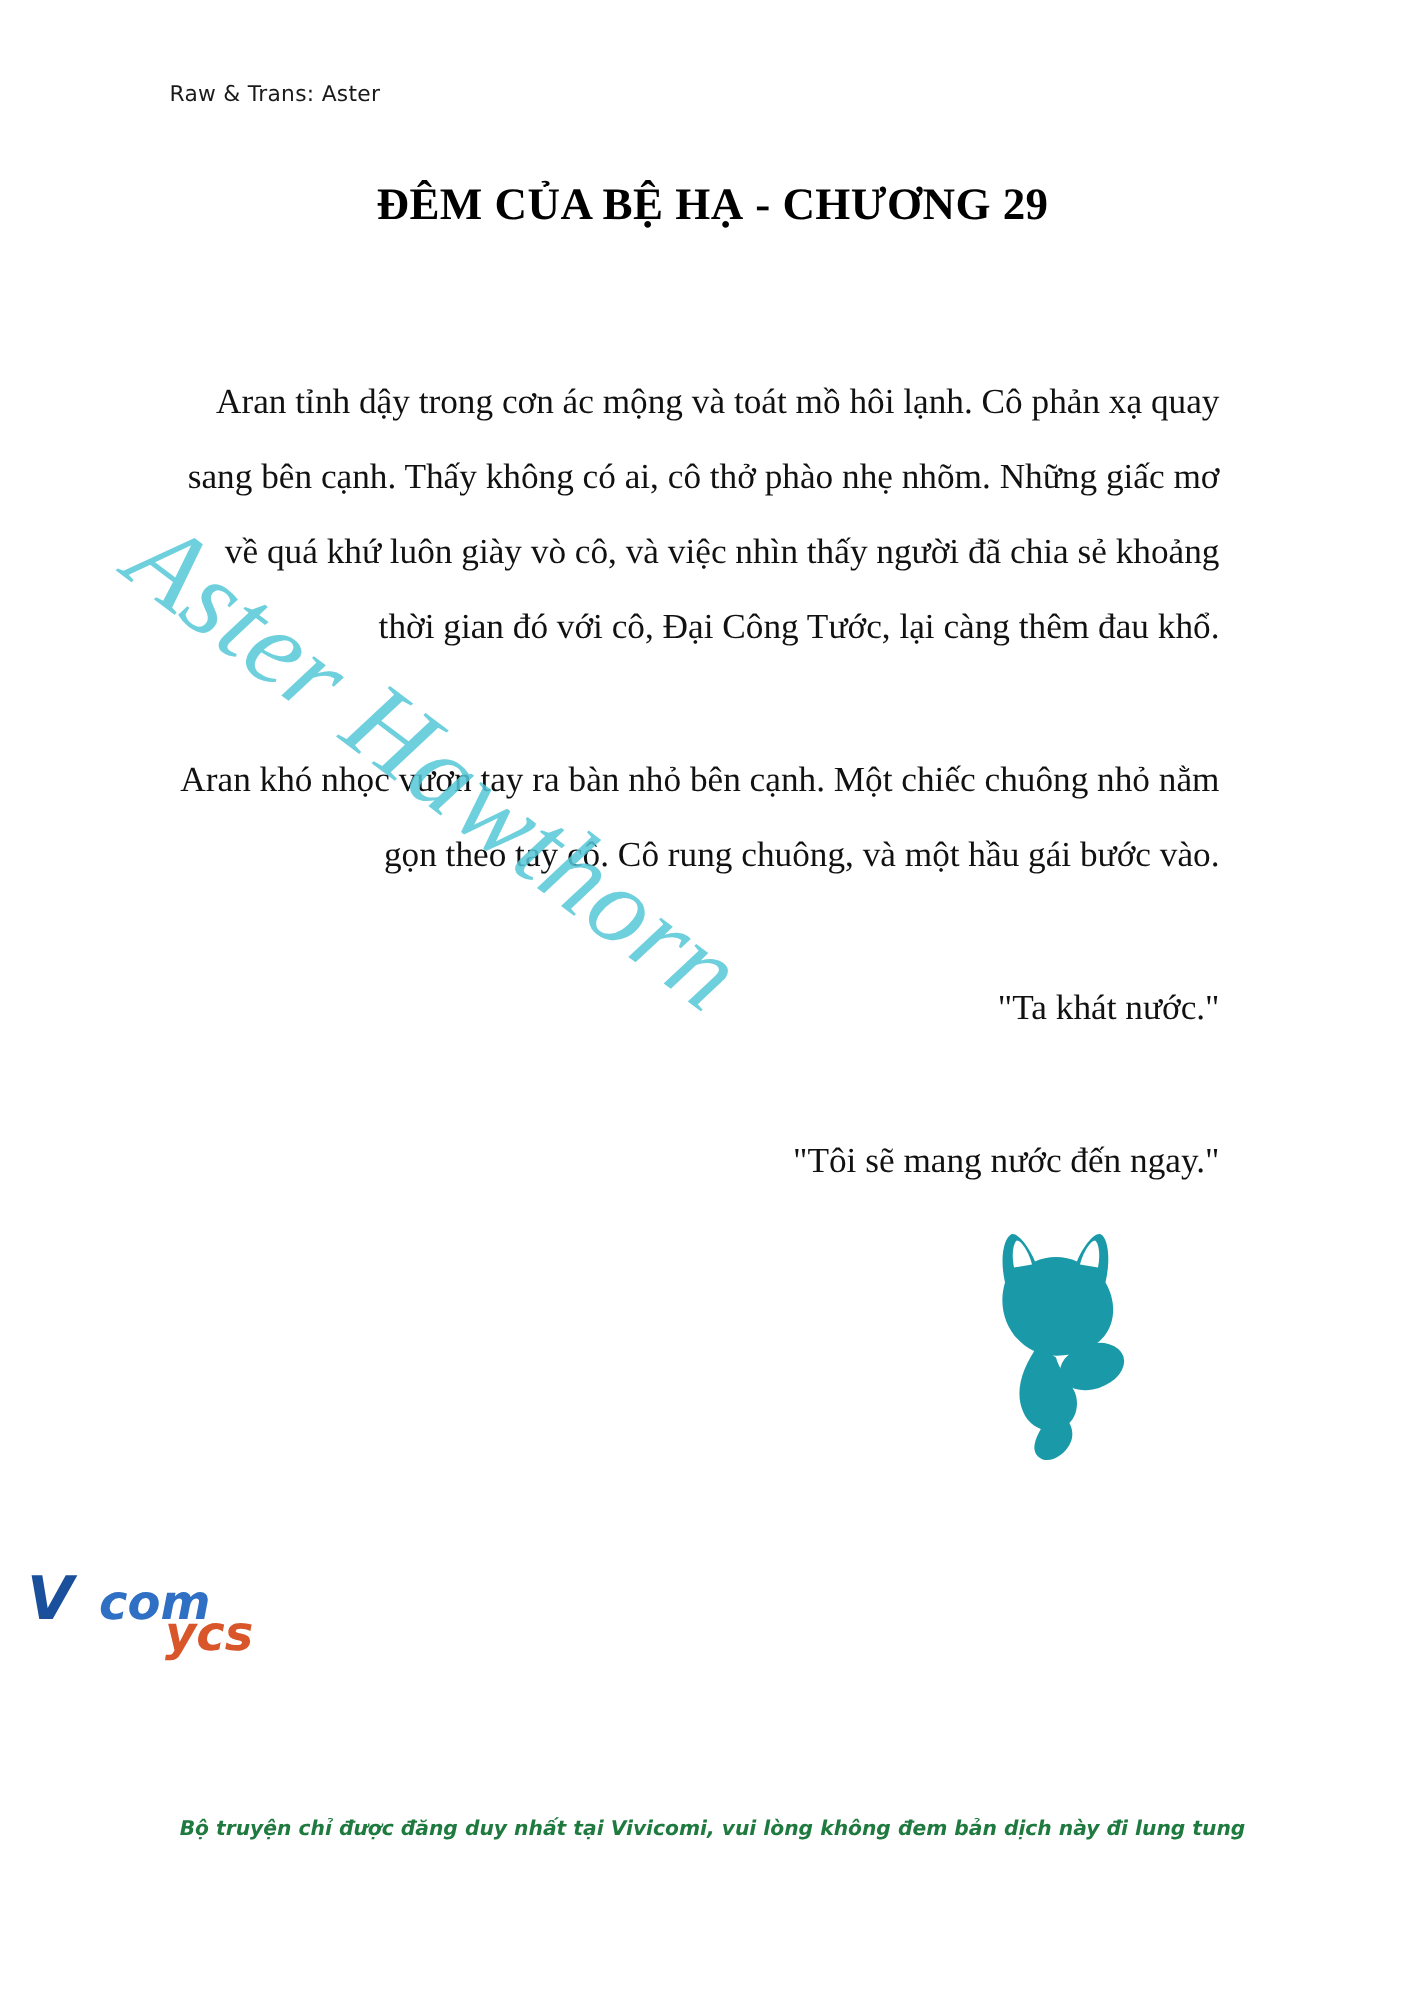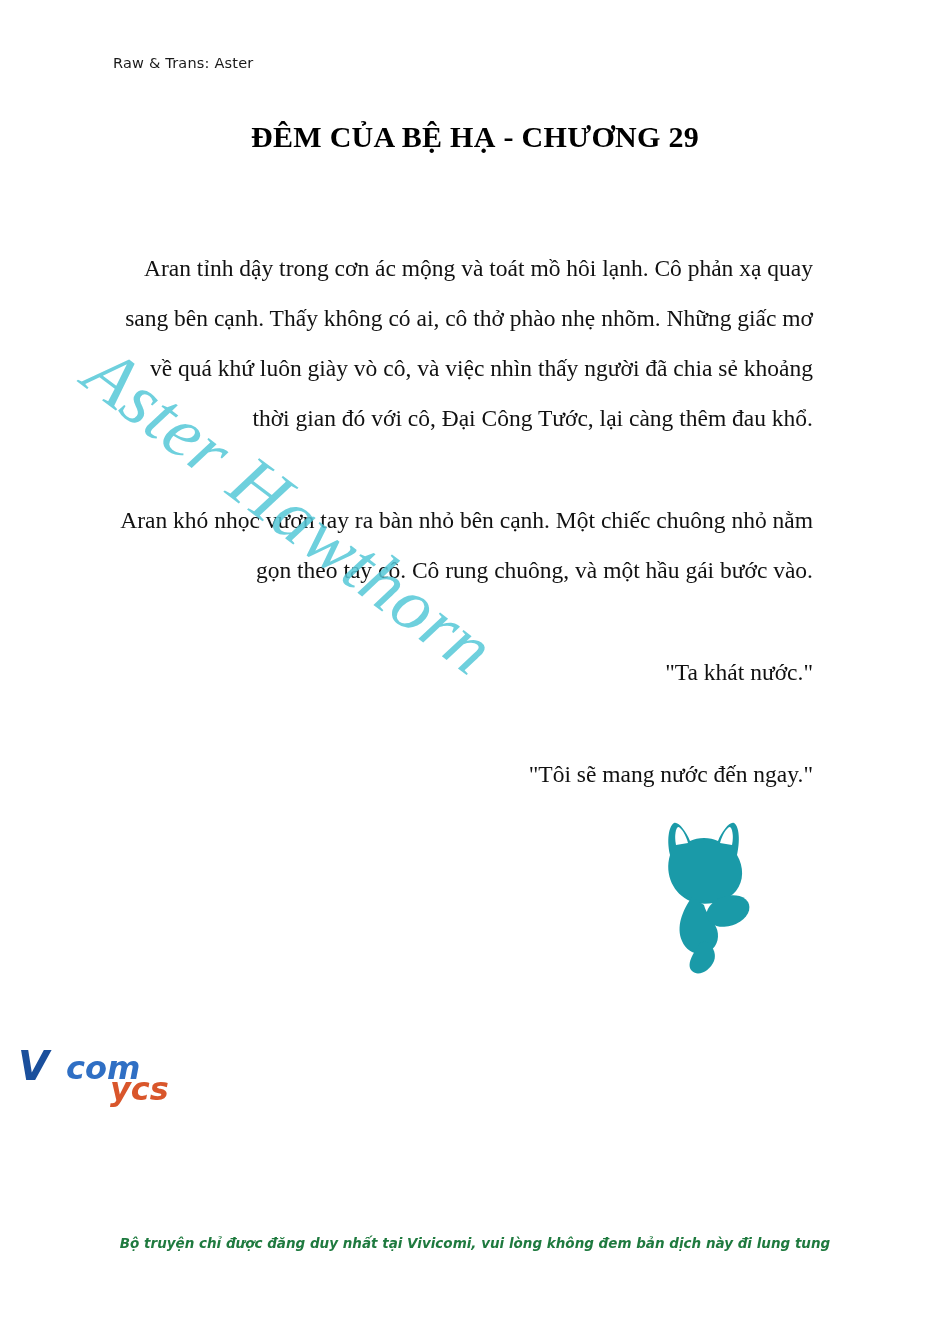"Bộ truyện chỉ được đăng" .footer-note div { margin-top: 24px -> none }
